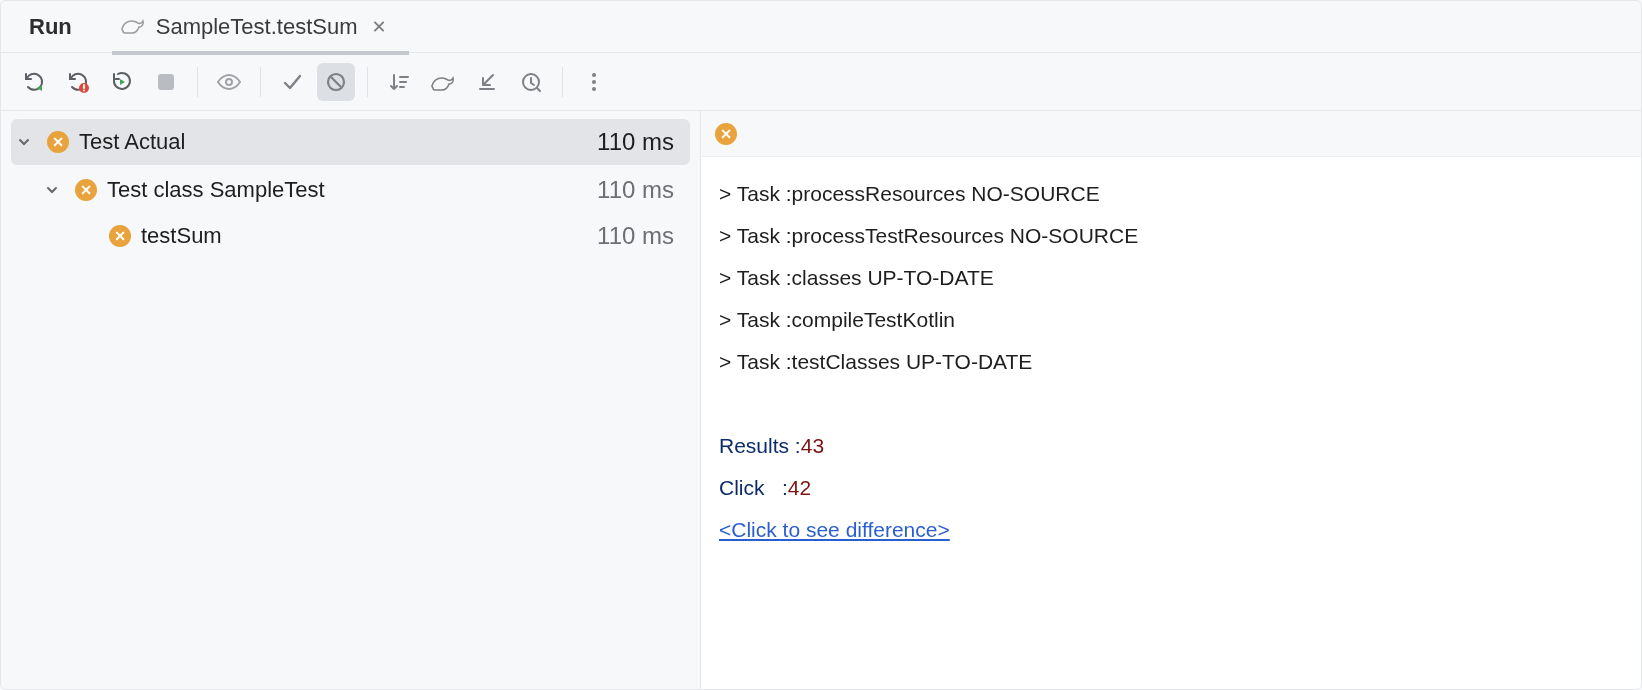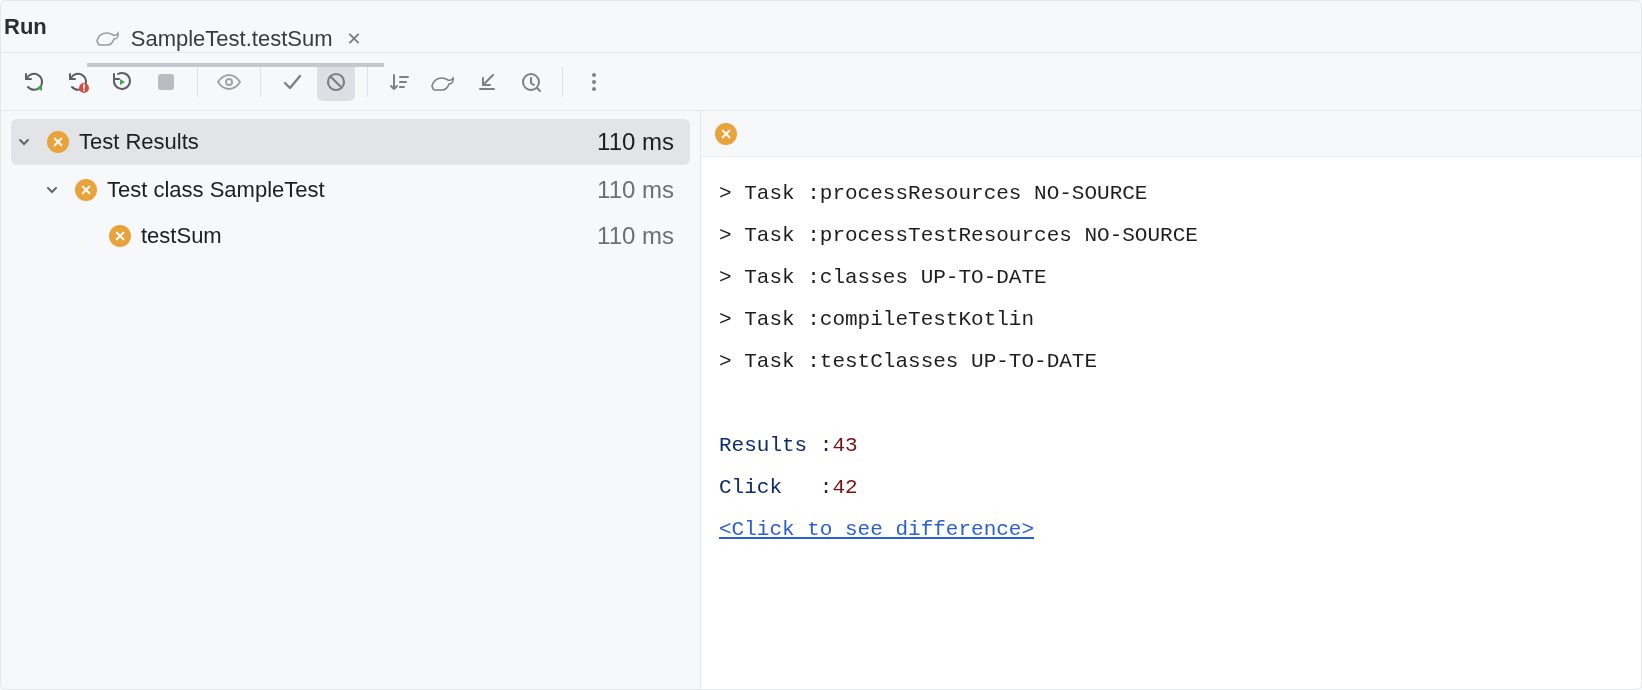"Run" .header { padding-left: 3px -> 28px }
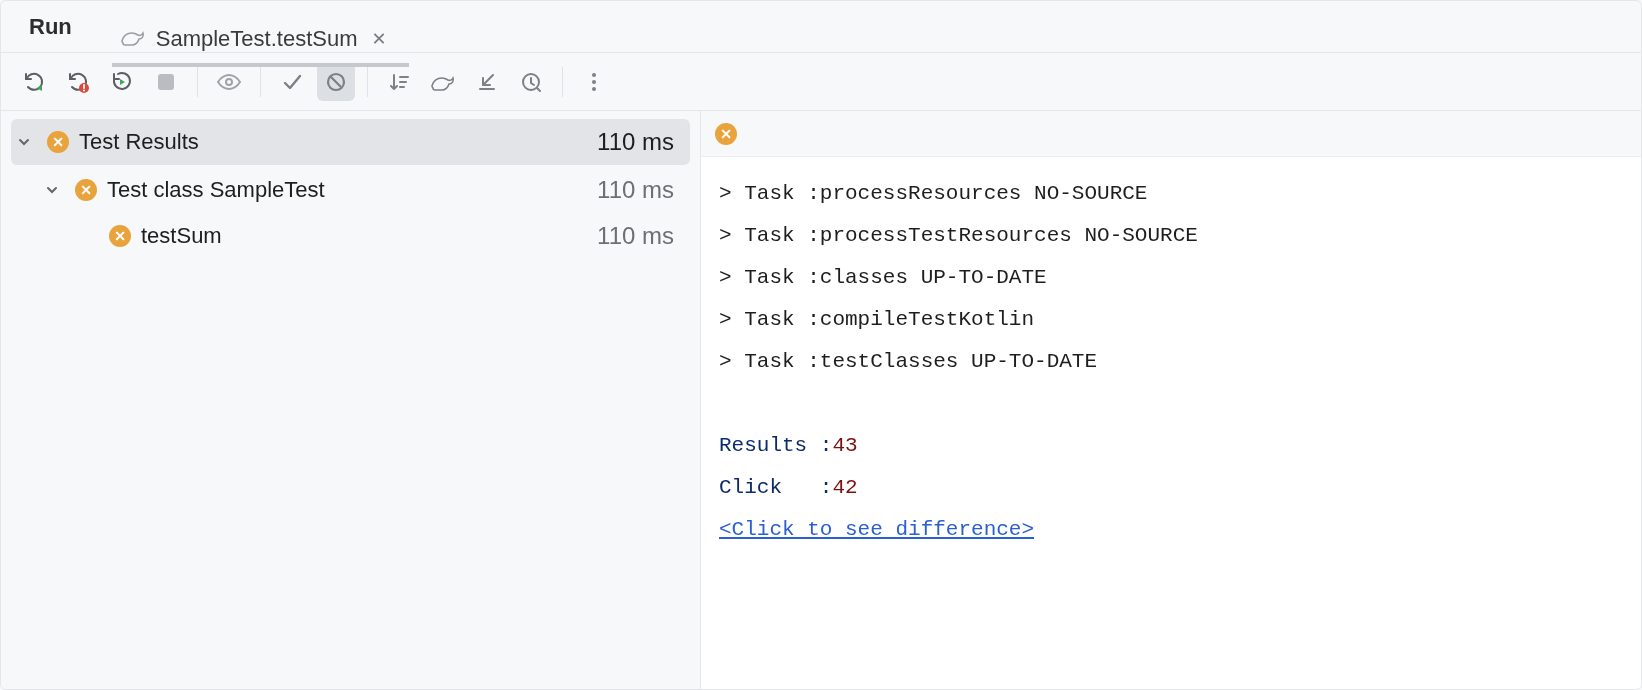"SampleTest.testSum" .tab { top: 14px -> 2px }
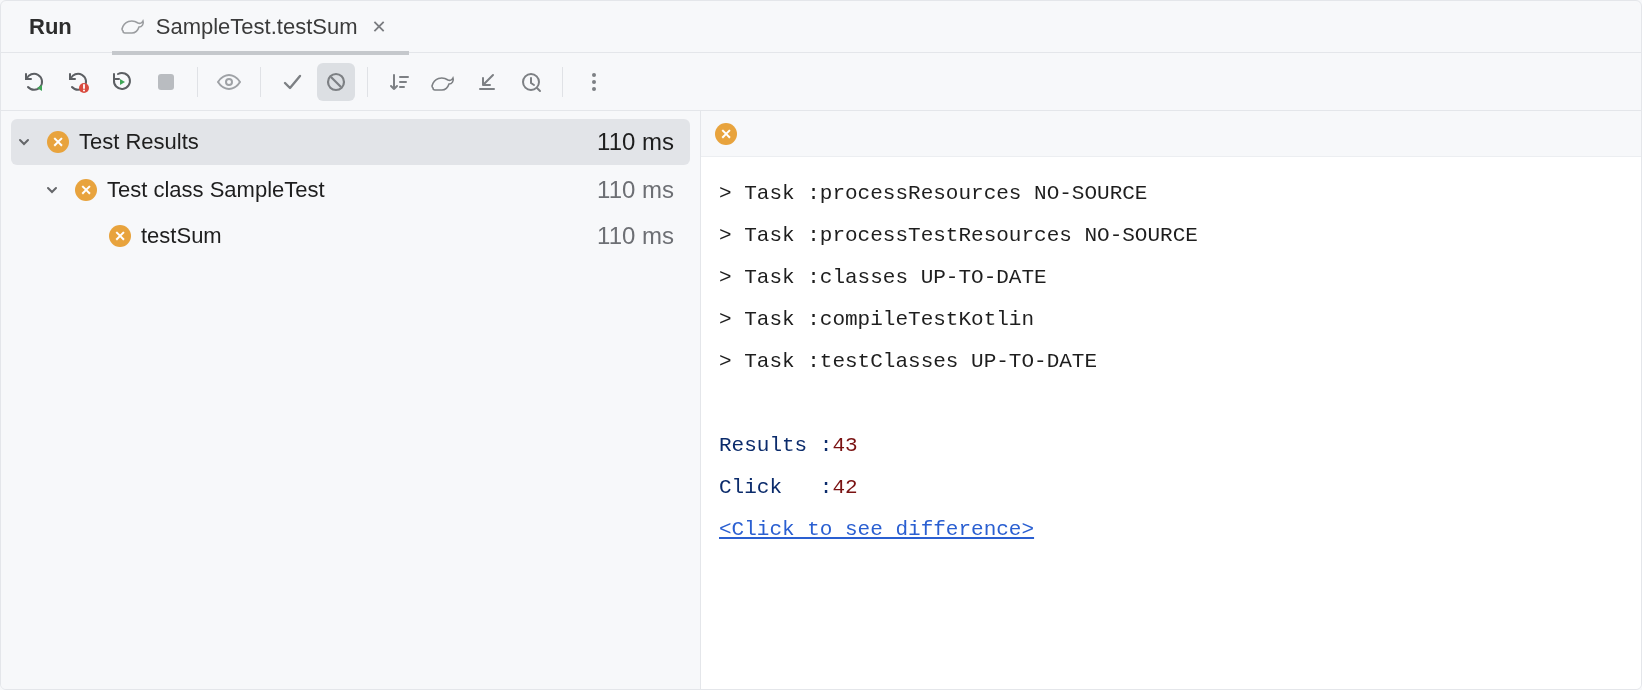"Test Results" span.tree-label { text: Results -> Actual }
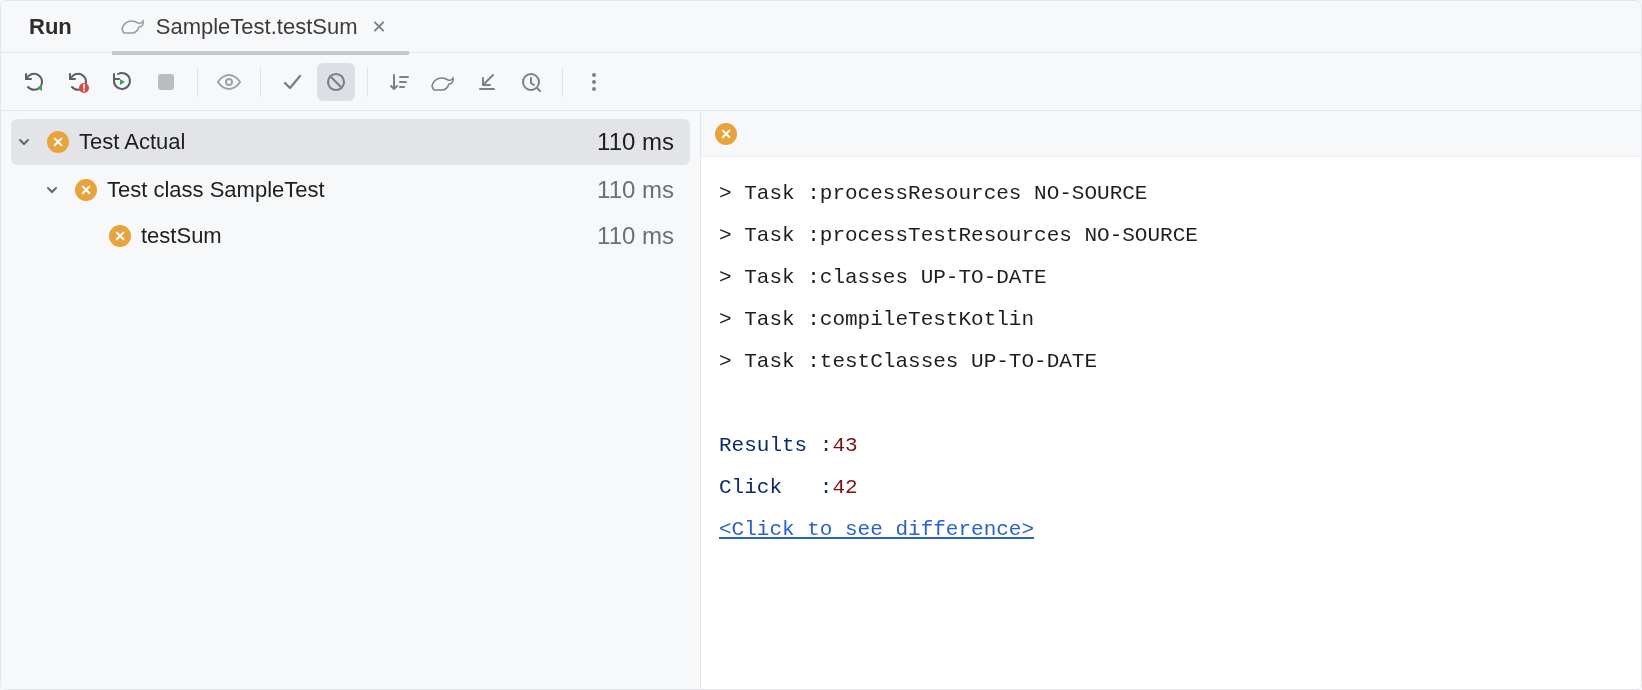"> Task :processResources NO-SOURCE" .console { font-family: Liberation Mono, monospace -> Liberation Sans, sans-serif }
